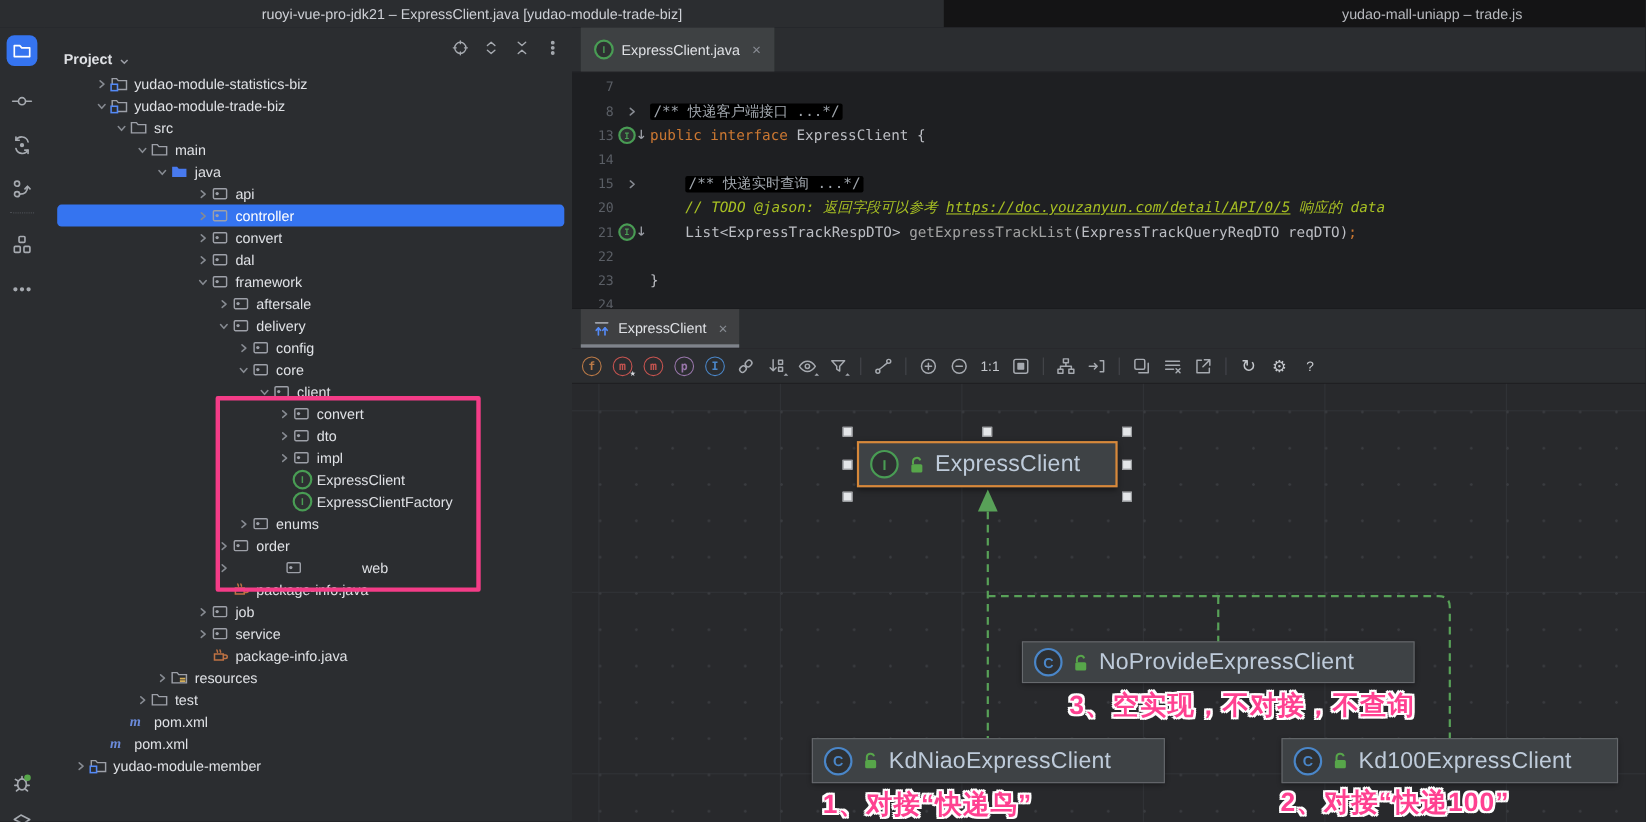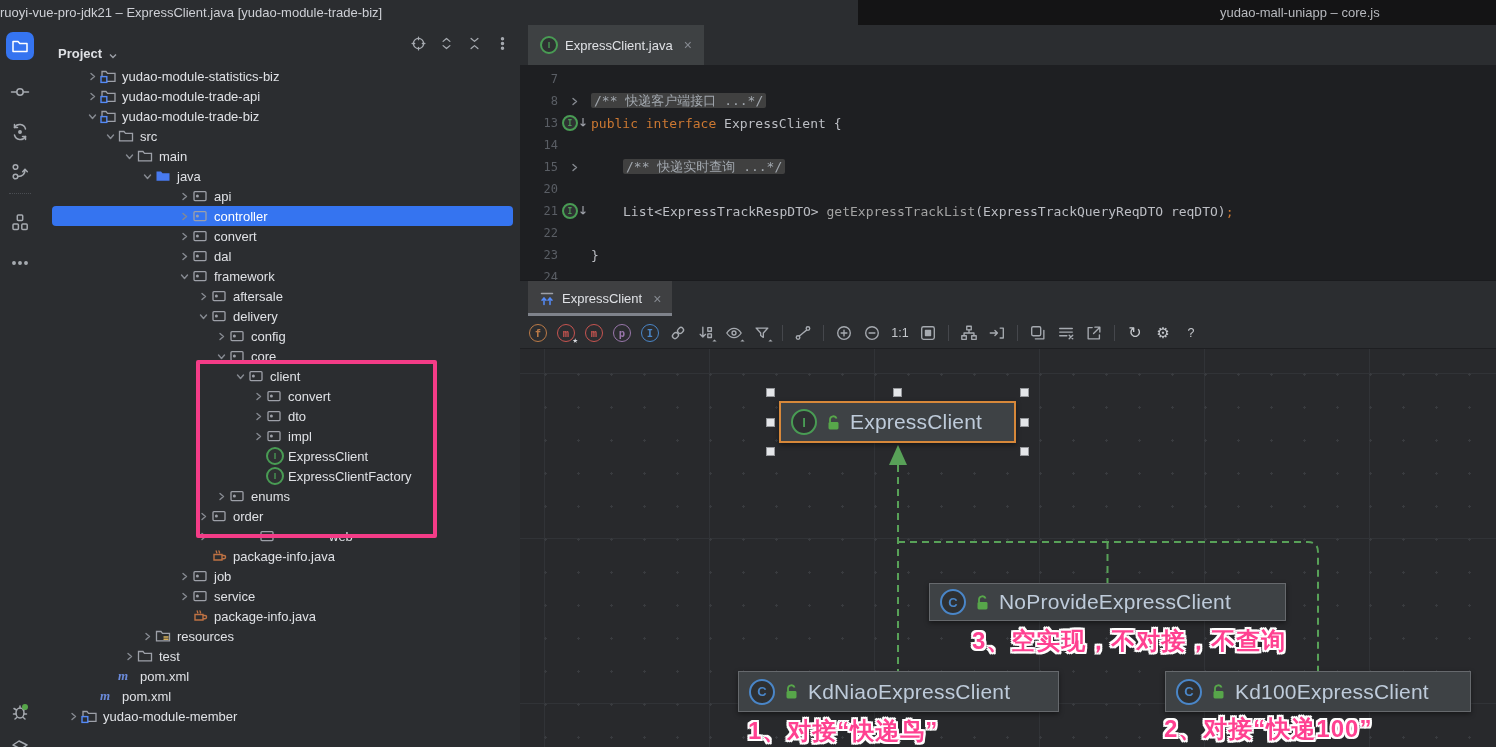"ruoyi-vue-pro-jdk21 – ExpressClient.java" #titlebar-left { justify-content: flex-start -> center }
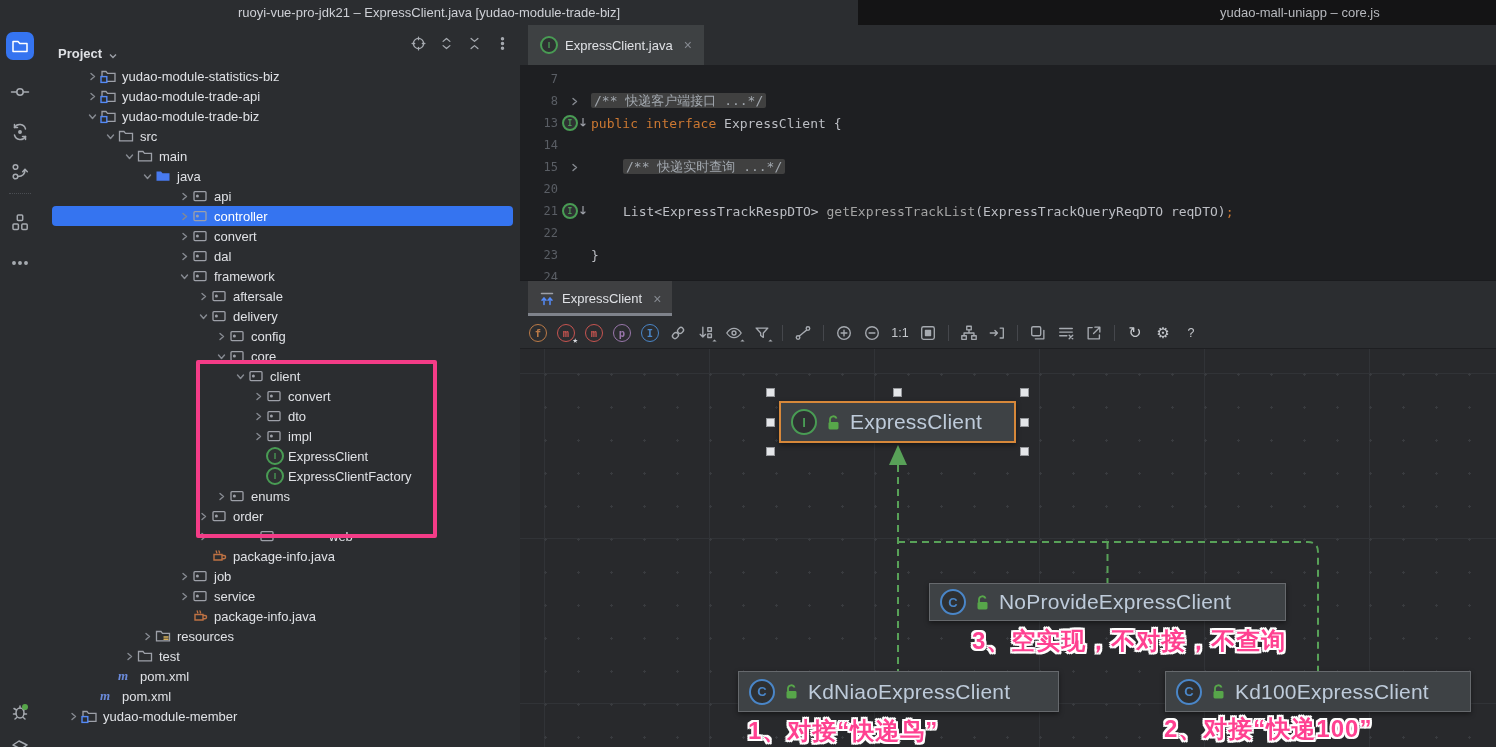"yudao-mall-uniapp – core.js" span { text: core.js -> trade.js }
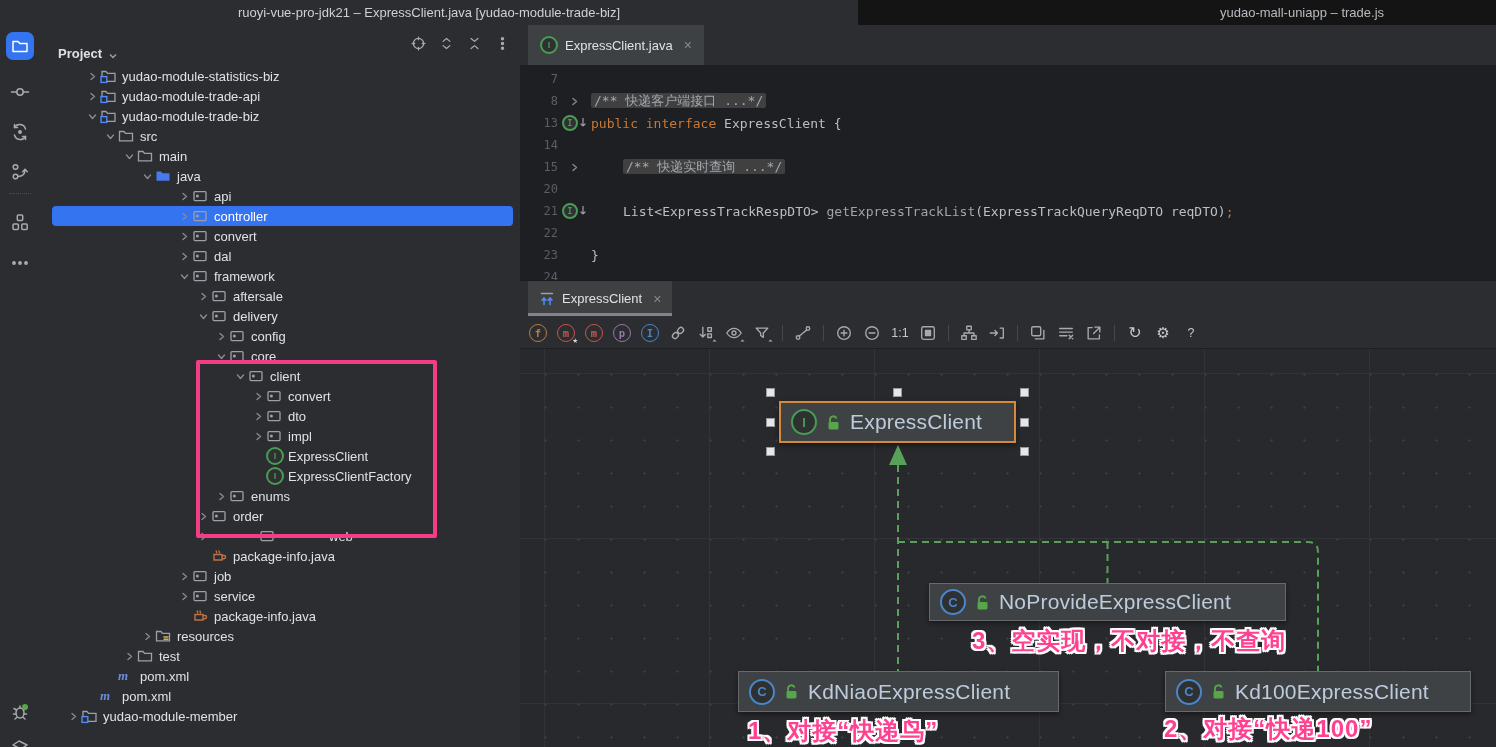"yudao-module-trade-api" div.trow { html: <div> <span> <svg> <polyline></polyline> </svg> </span> <span> <svg> <path></path> <rect></rect> </svg> </span> <span>yudao-module-trade-api</span> </div> -> none }
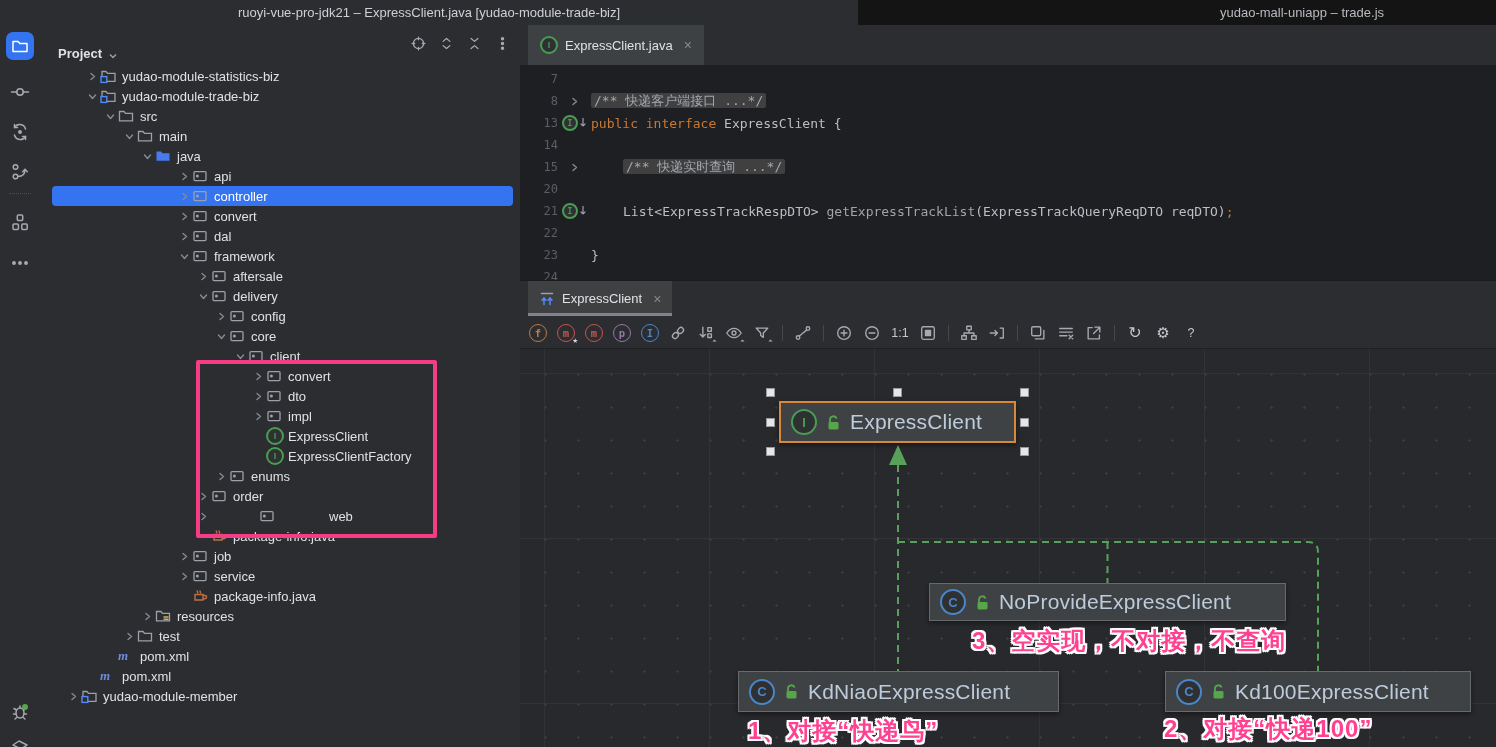"/** 快递客户端接口 ...*/" .tk-fold { background: #404040 -> #000000 }
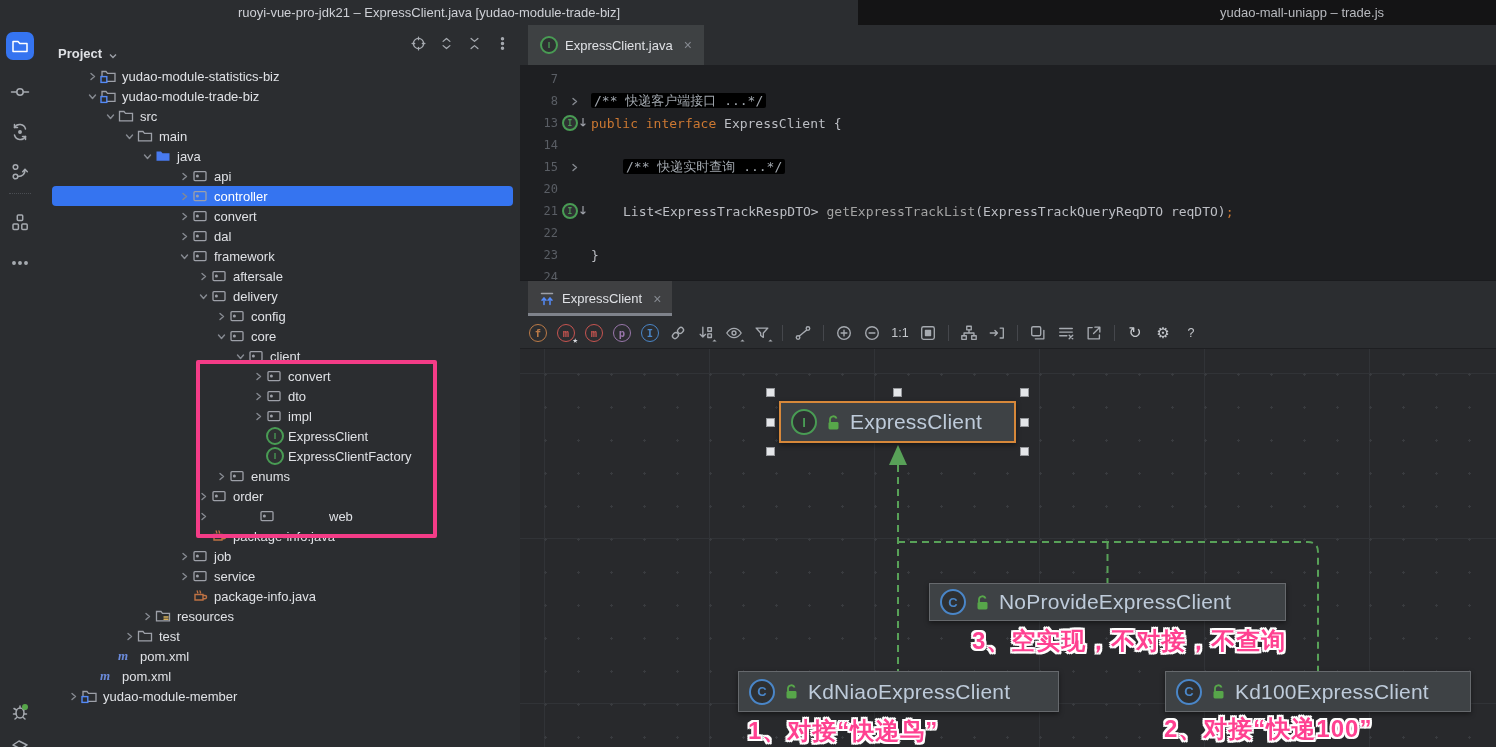"// TODO @jason: 返回字段可以参考" span.lcode { html: none -> <span><span>// TODO @jason: 返回字段可以参考 </span><span>https://doc.youzanyun.com/detail/API/0/5</span><span> 响应的 data</span></span> }
